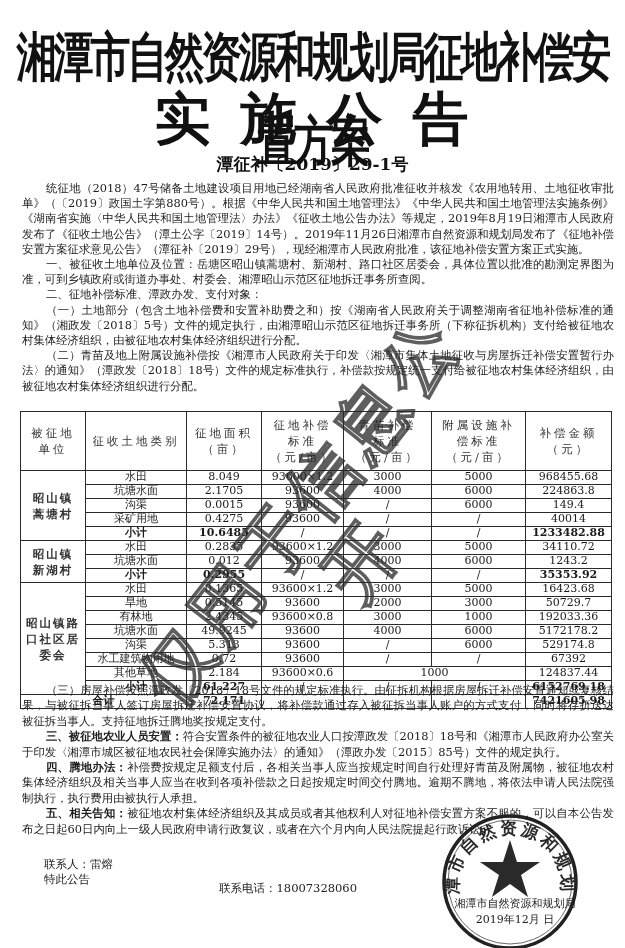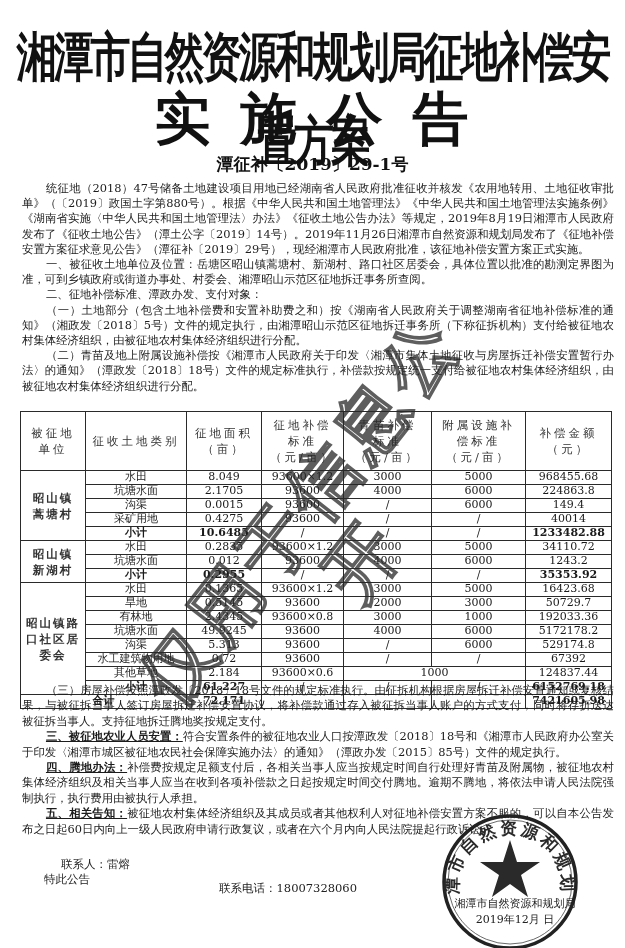"三、被征地农业人员安置：" .after b { text-decoration: underline -> none }
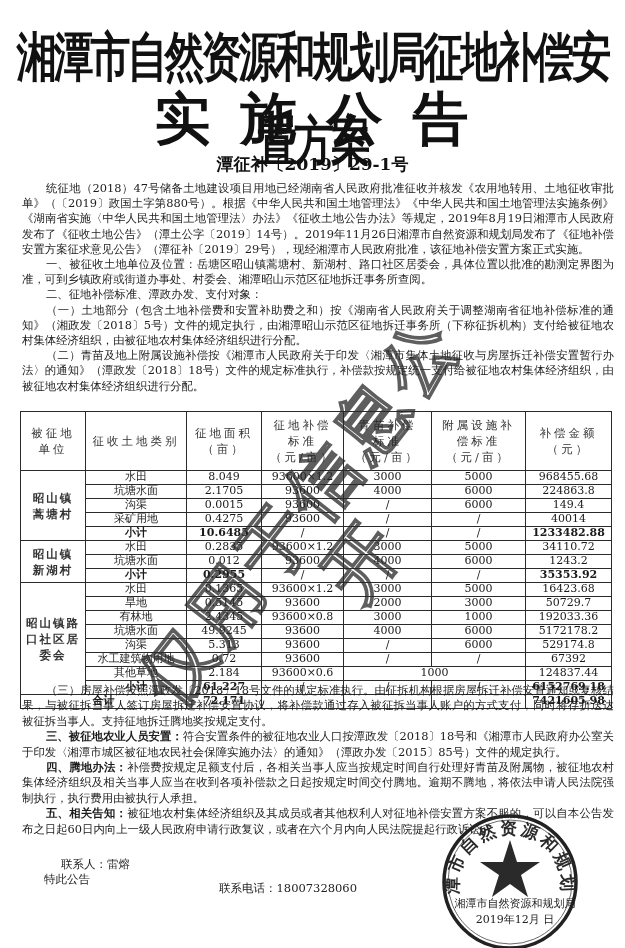"联系人：雷熔" div.contact { left: 61px -> 44px }
